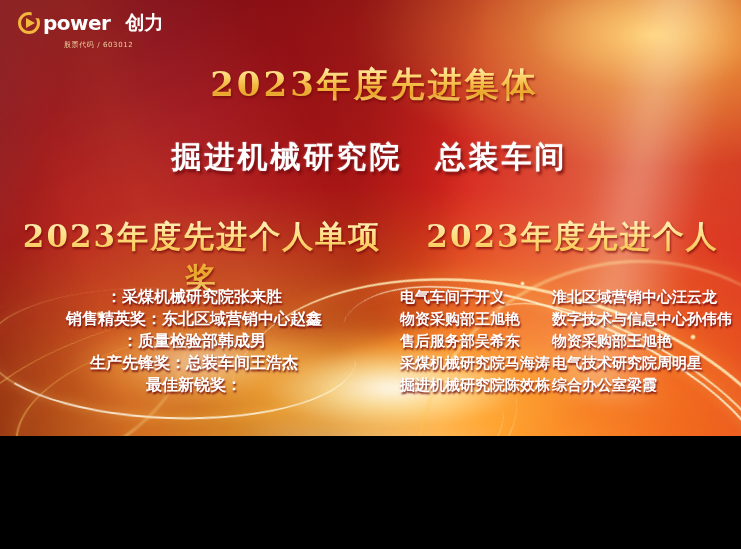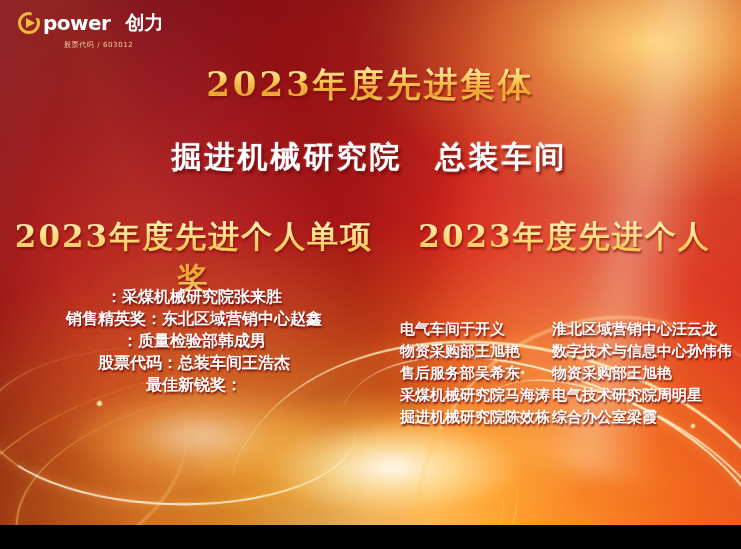"power" #poster { height: 525px -> 436px }
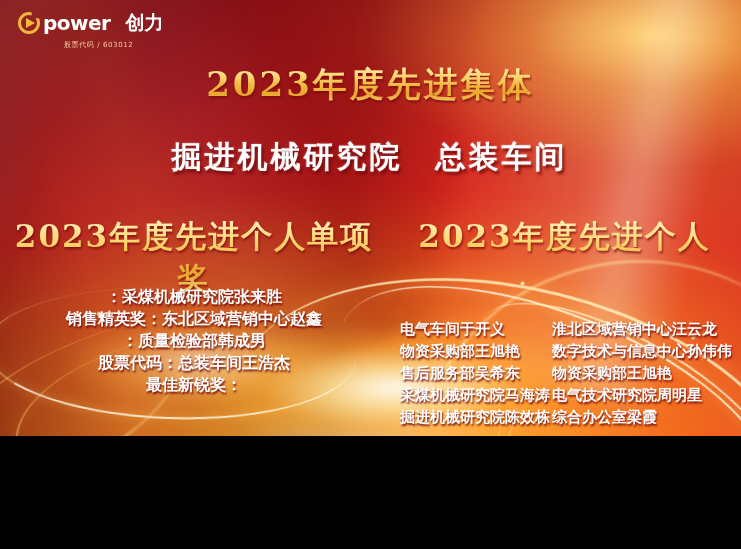"2023年度先进集体" .gold { margin-left: none -> 8px }
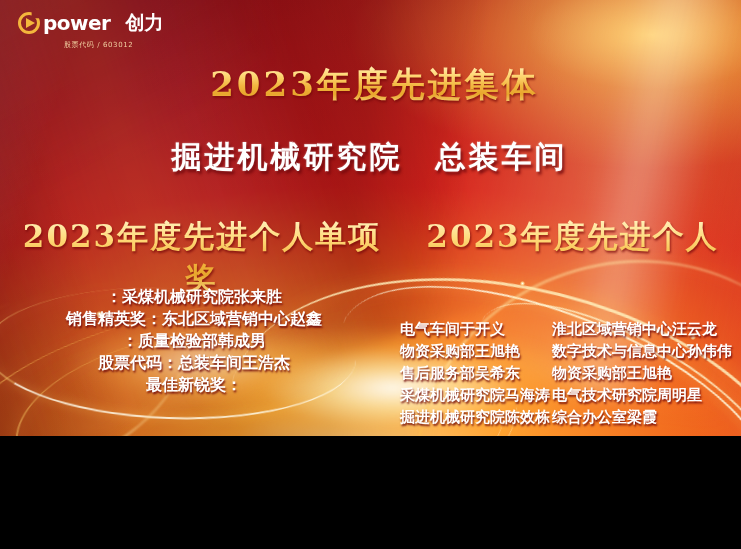"电气车间于开义" .col-right { margin-top: 32px -> none }
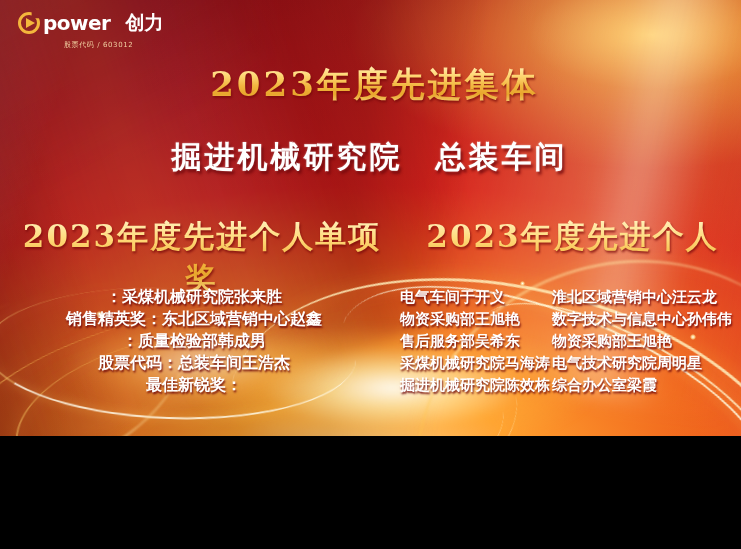"股票代码" span.award-label { text: 股票代码 -> 生产先锋奖 }
